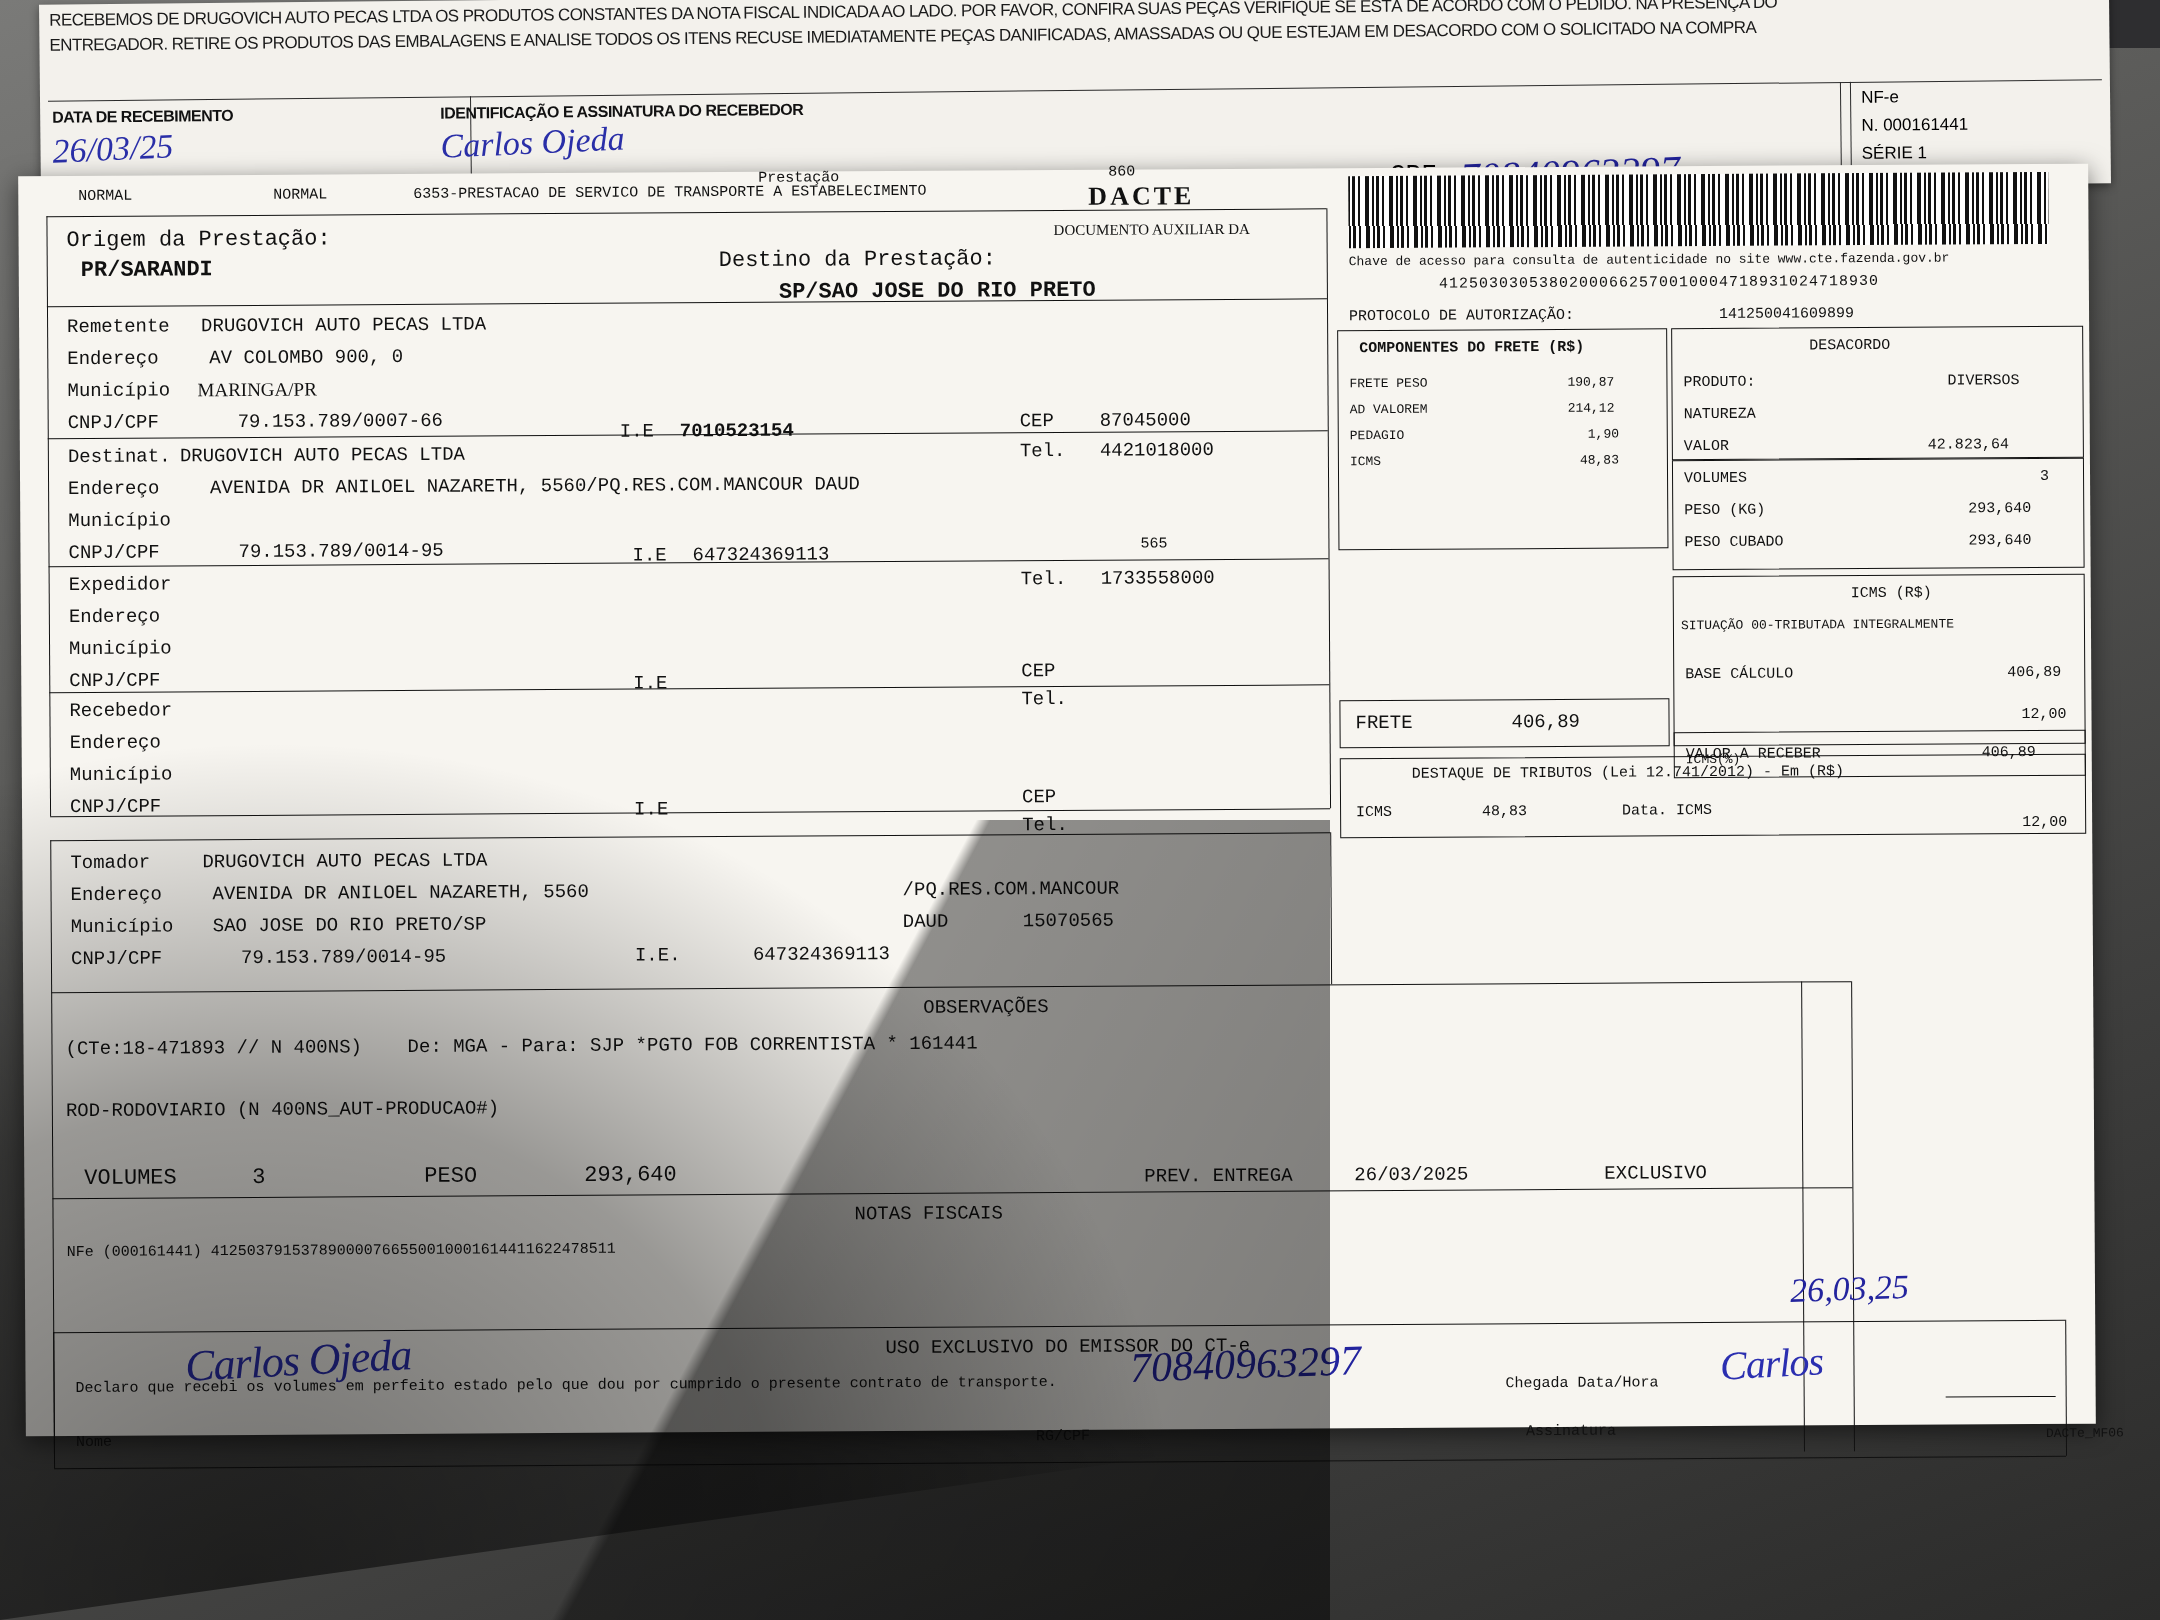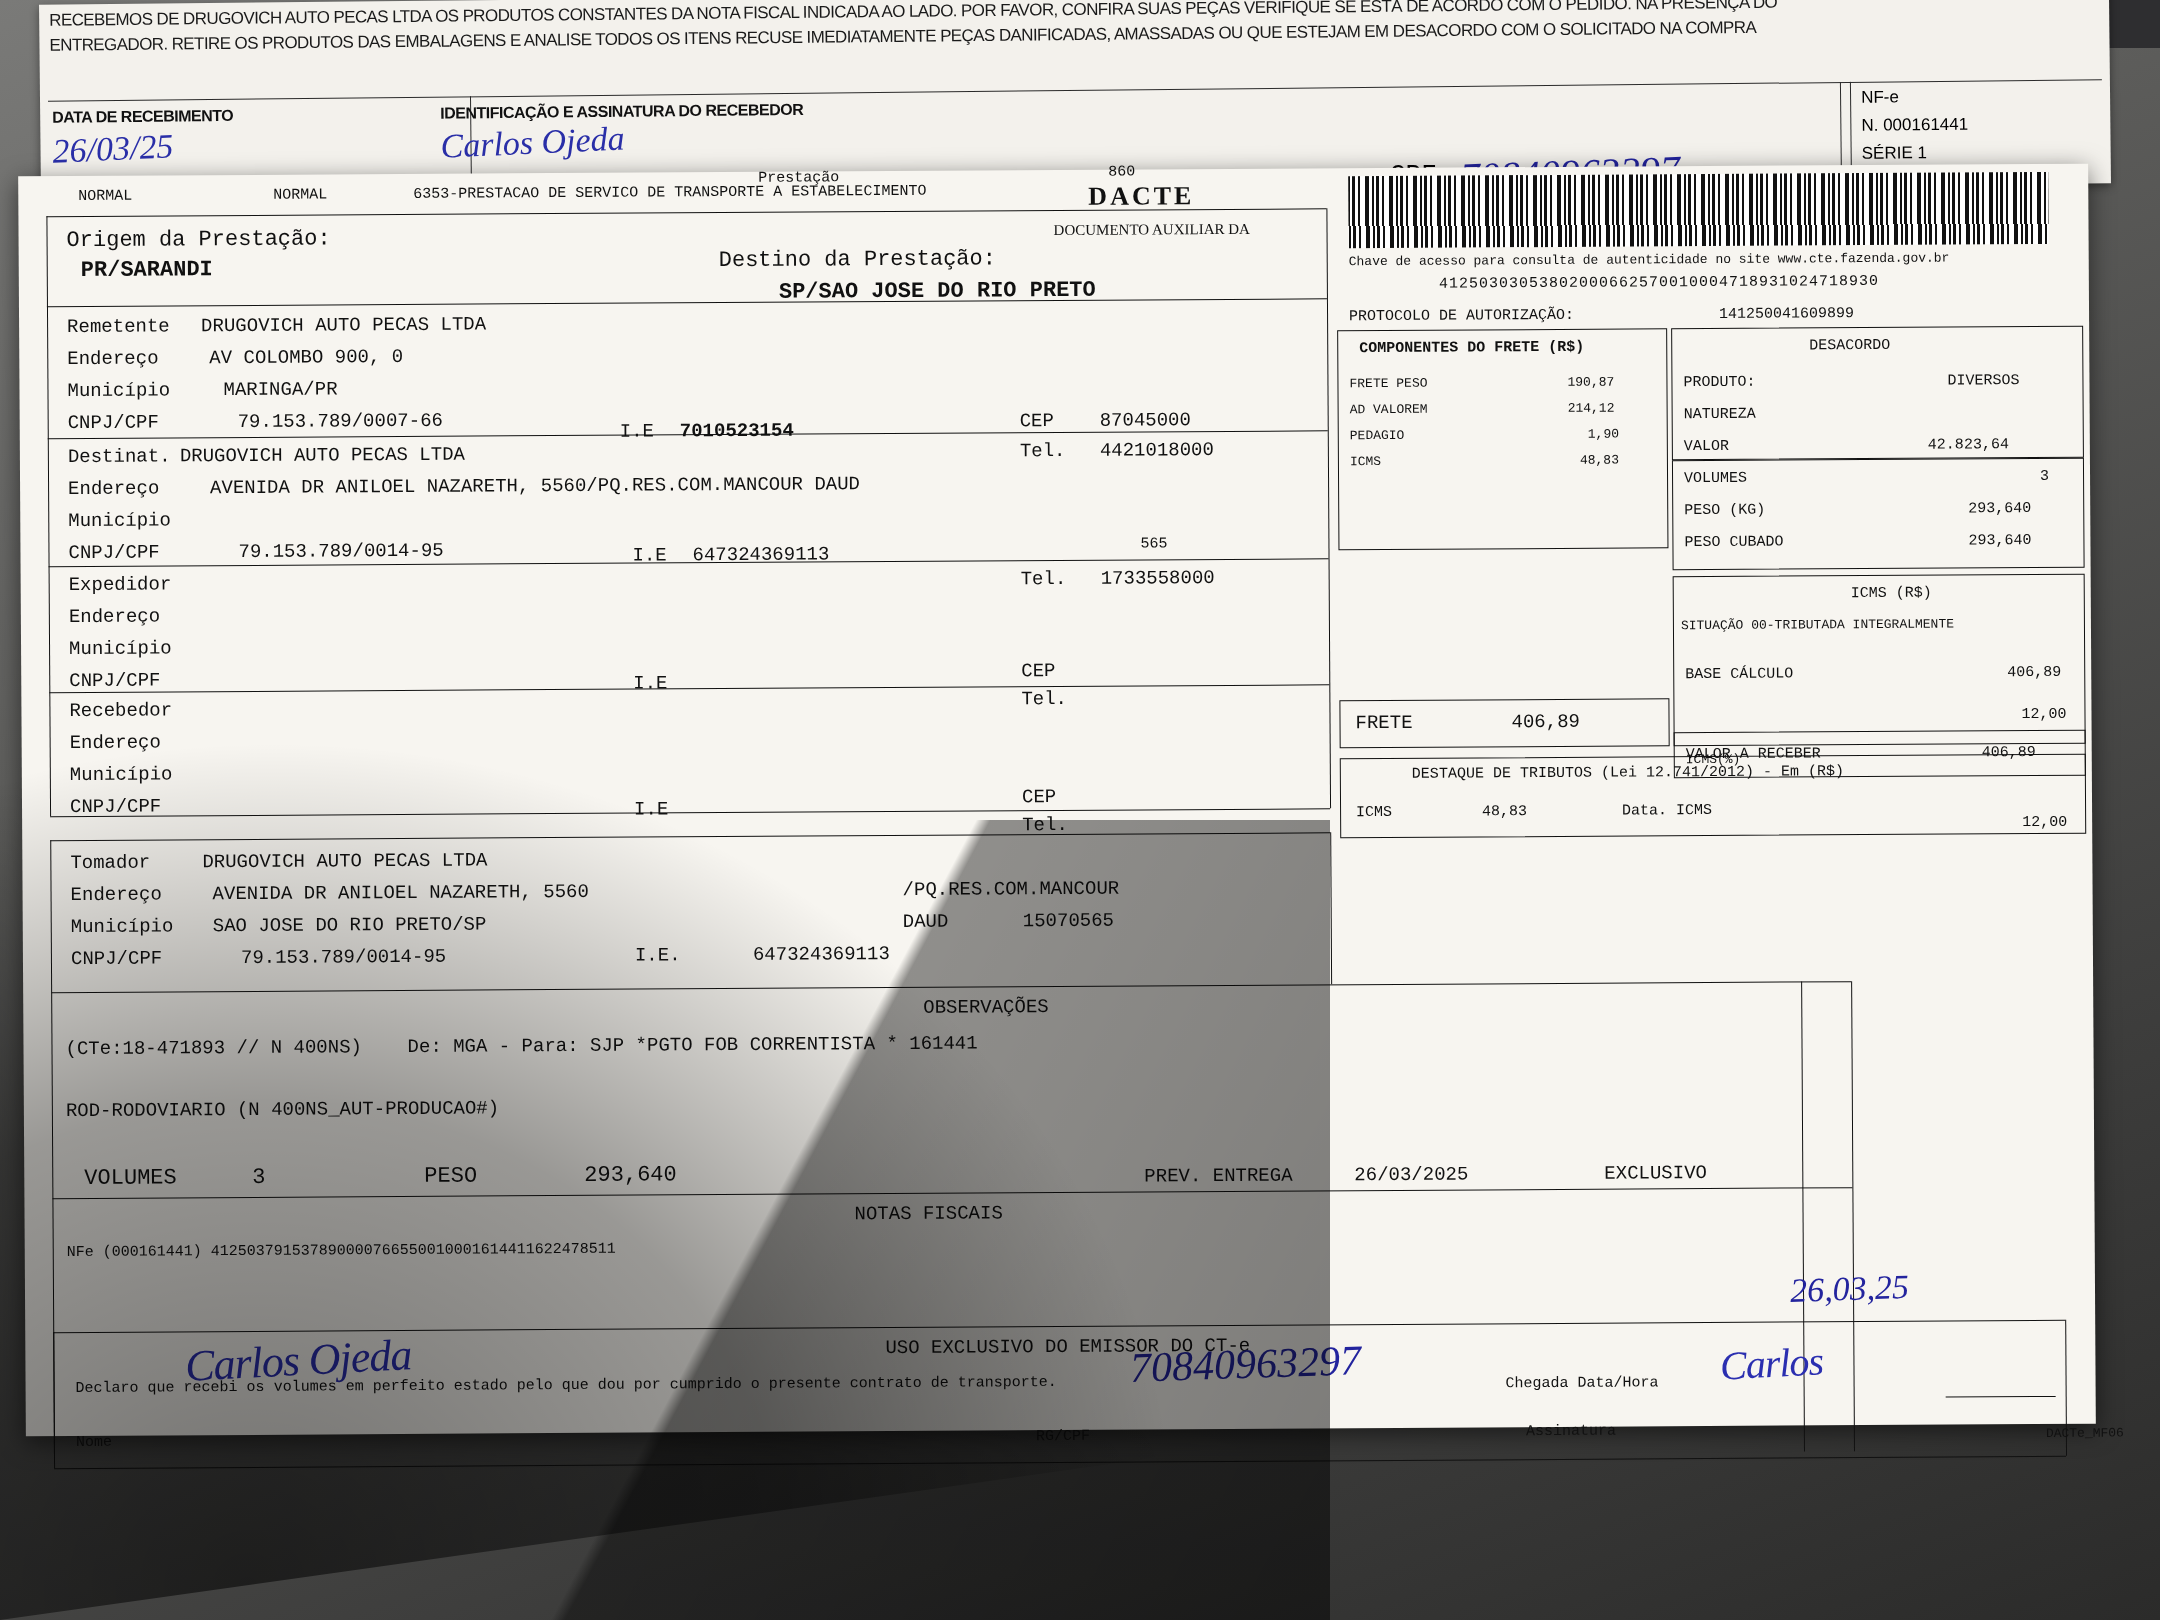"MARINGA/PR" div.txt { font-family: none -> Liberation Serif, serif; left: 204px -> 178px }
